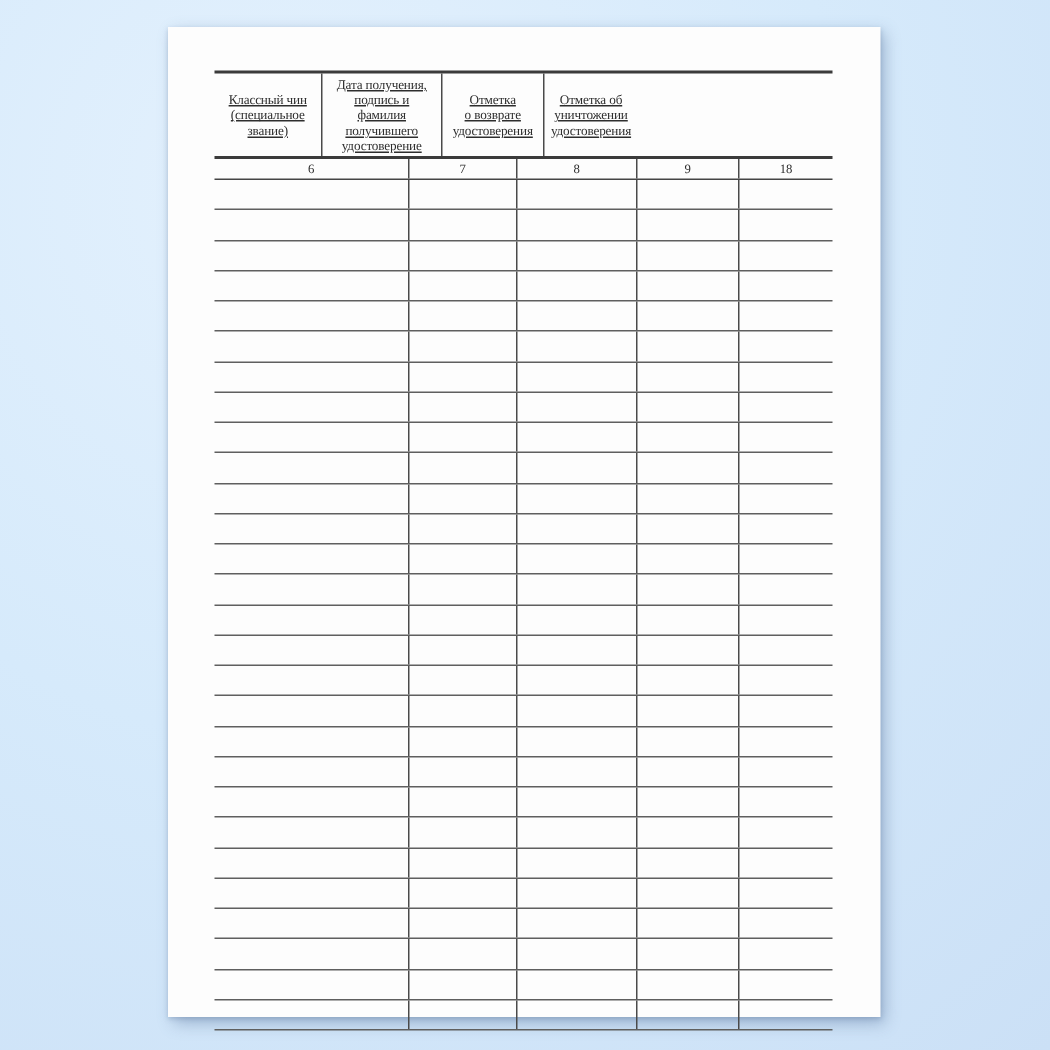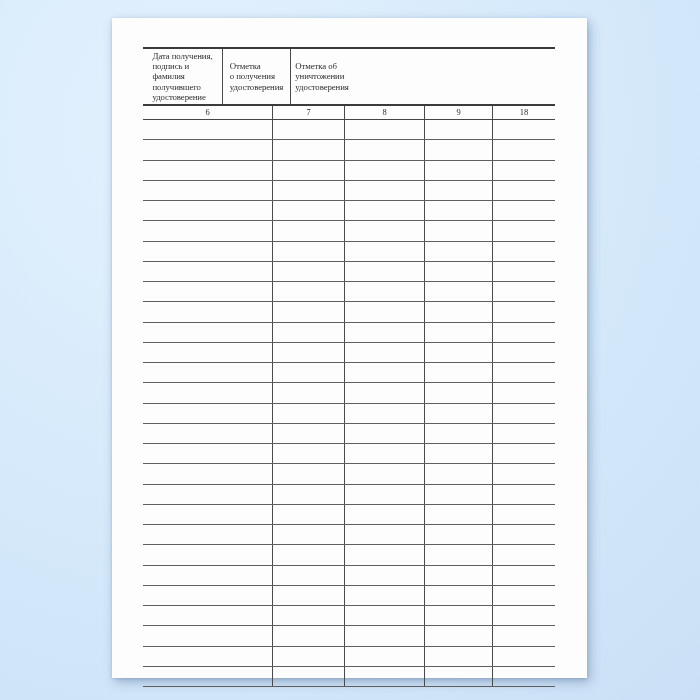"Дата получения," .head .cell { text-align: none -> center; text-decoration: none -> underline }
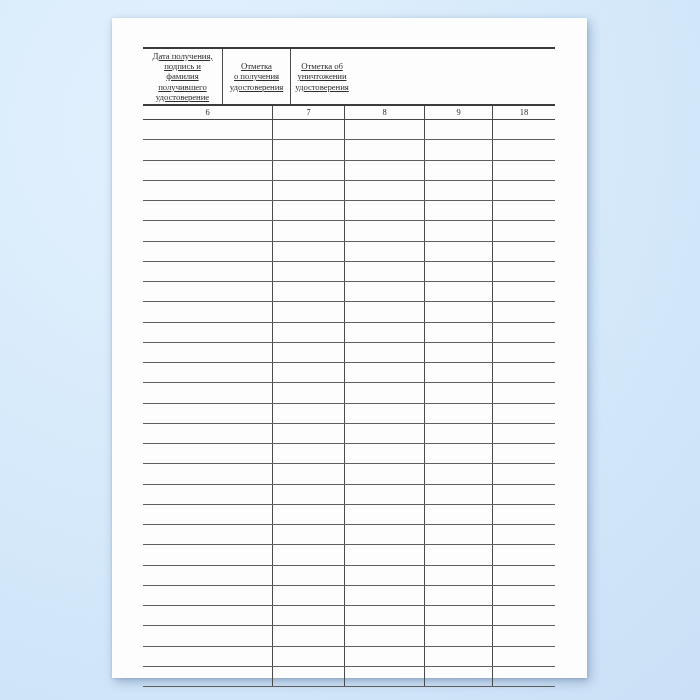"Классный чин" div.cell { html: none -> <div>Классный чин (специальное звание)</div> }
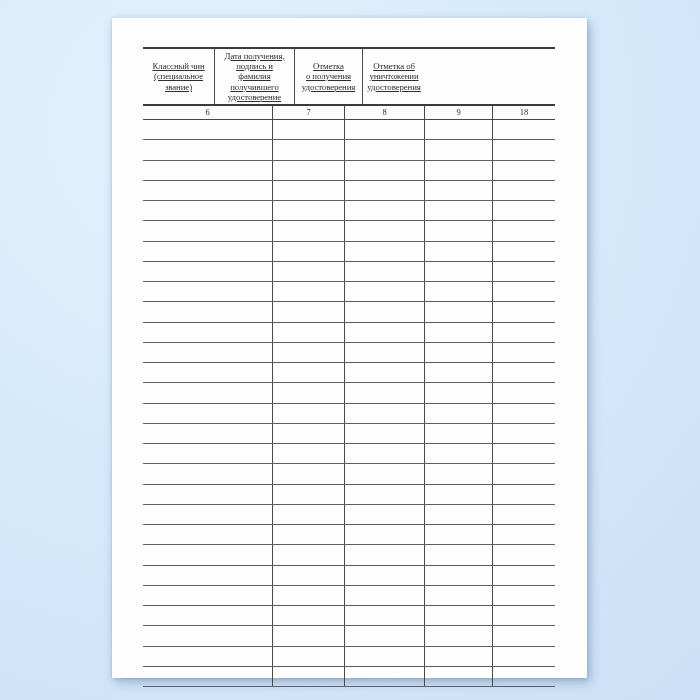"Отметка" div.cell { text: получения -> возврате }
